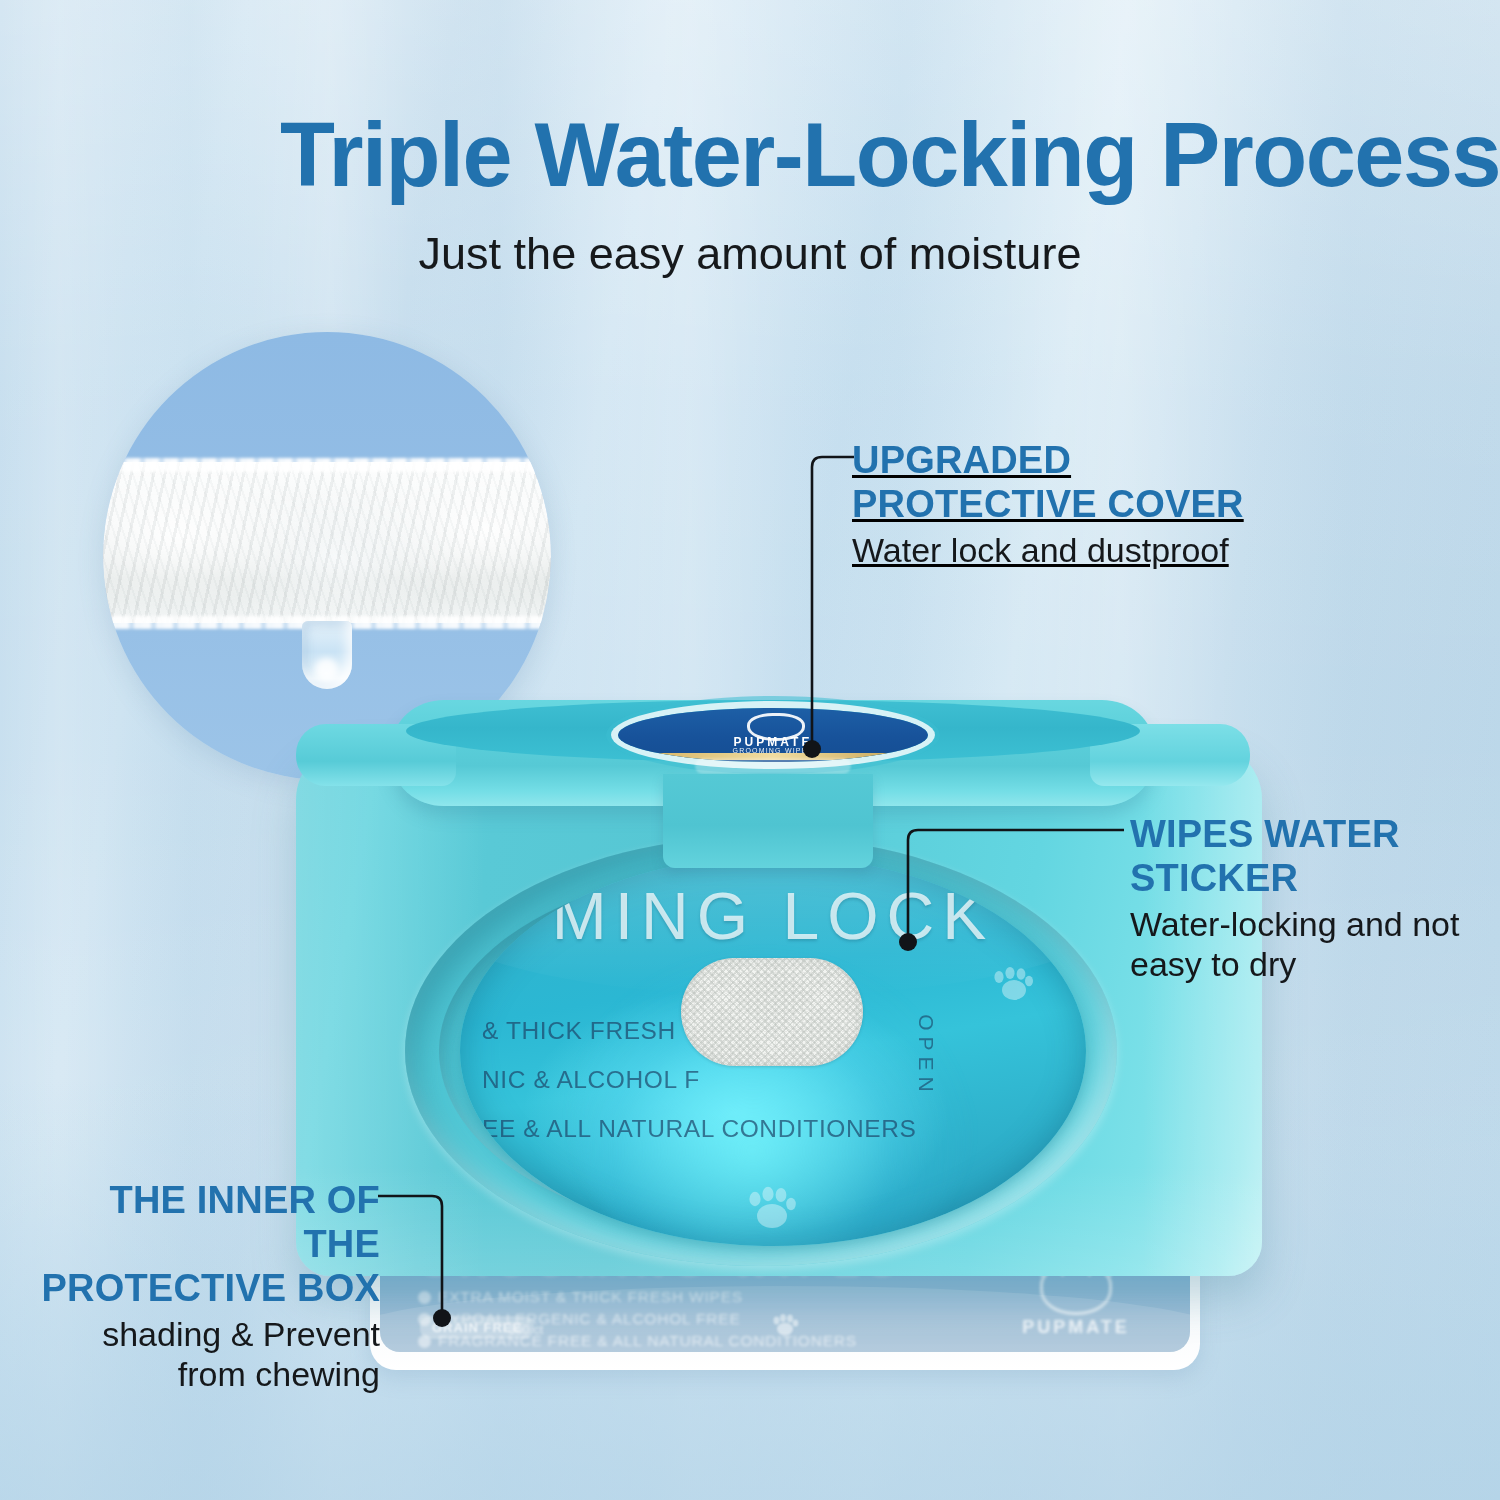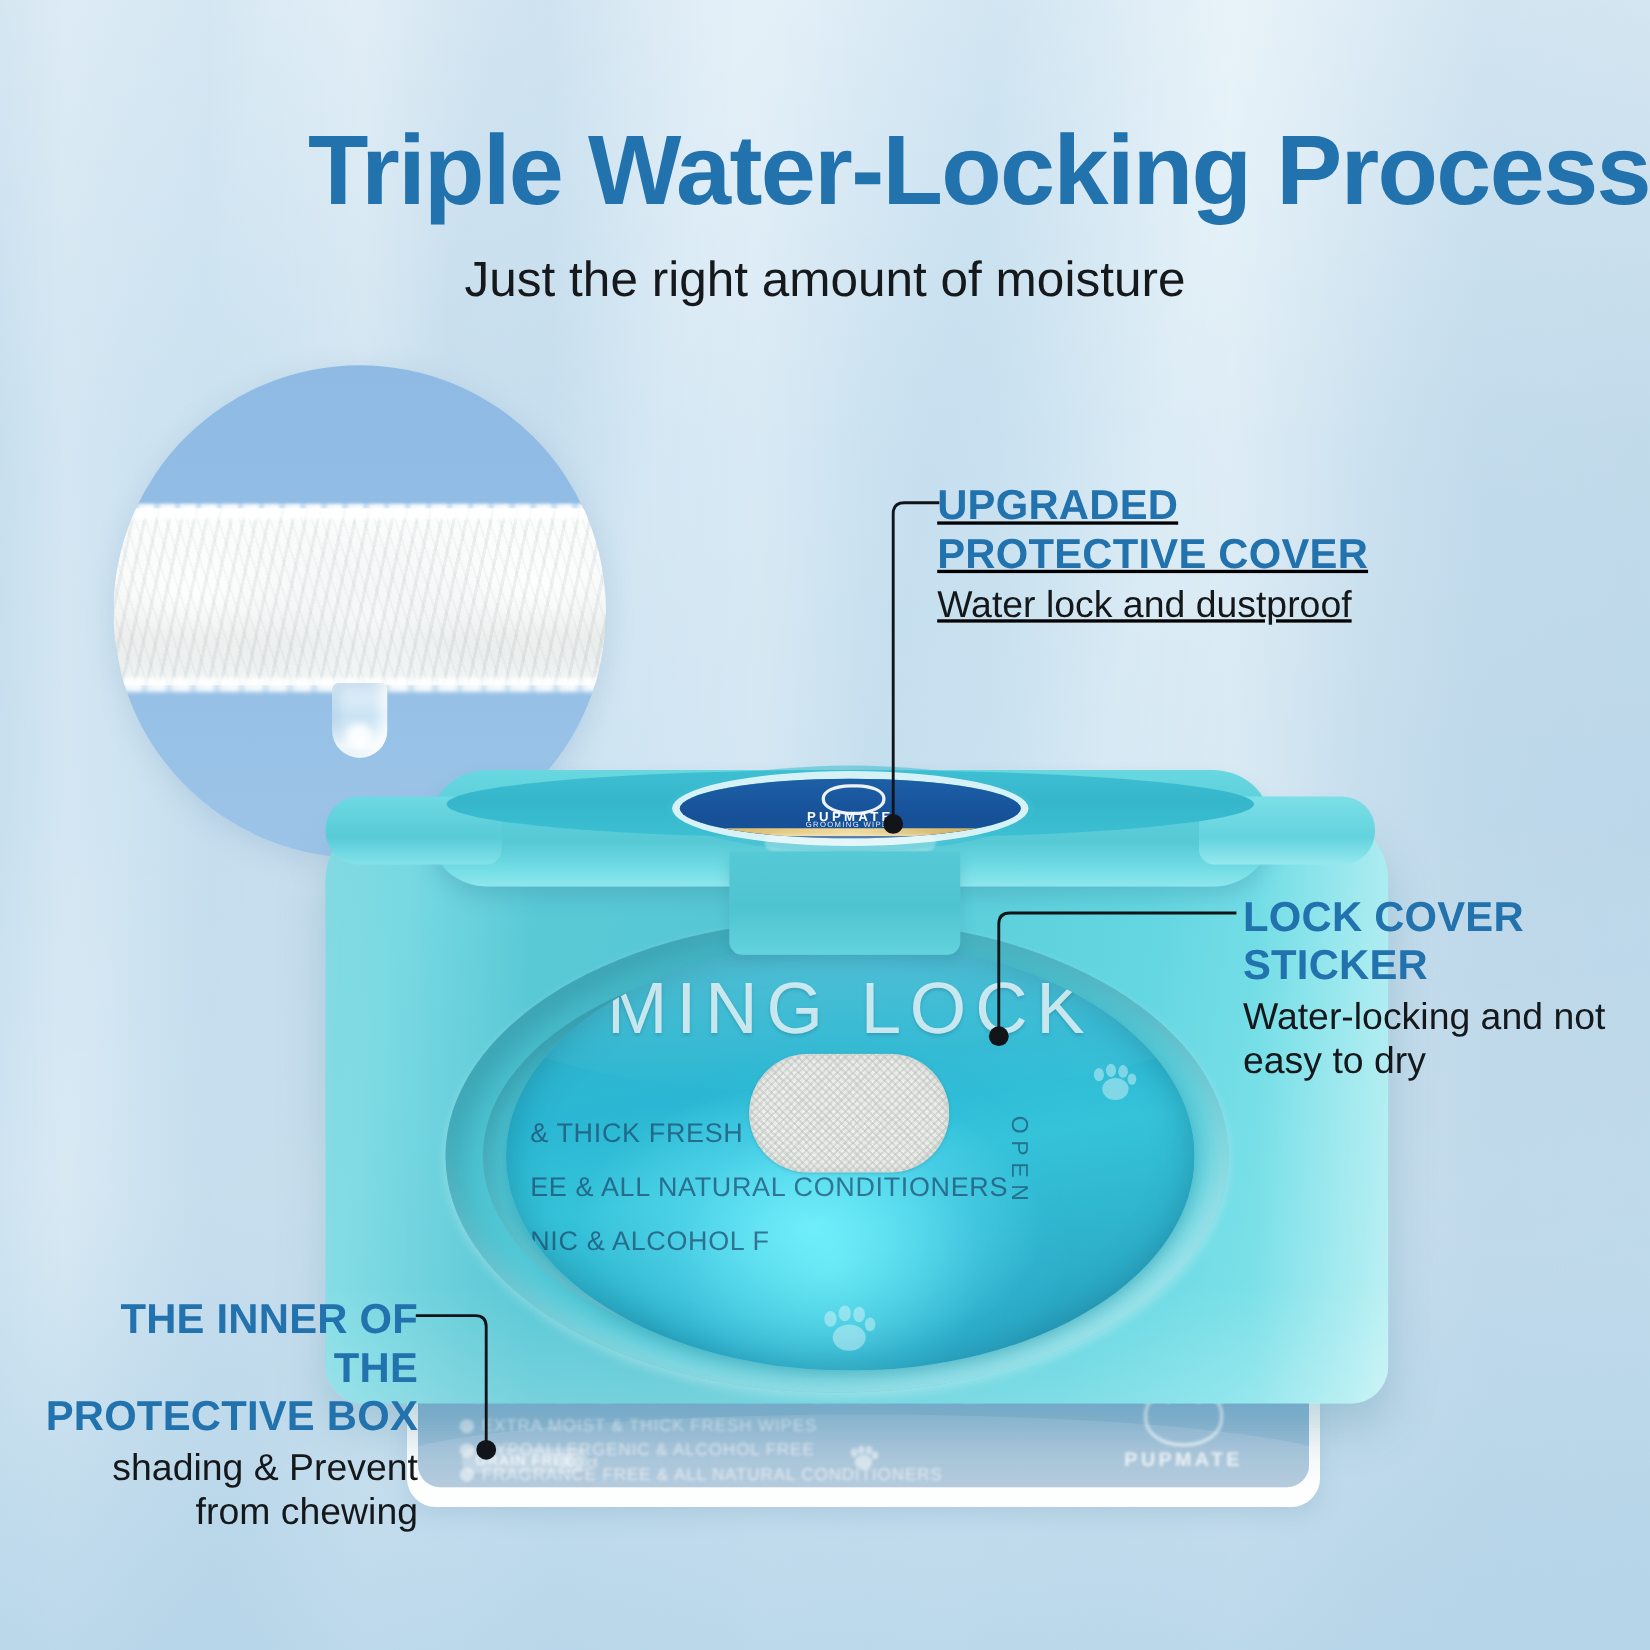"Just the right amount of" div.subhead { text: right -> easy }
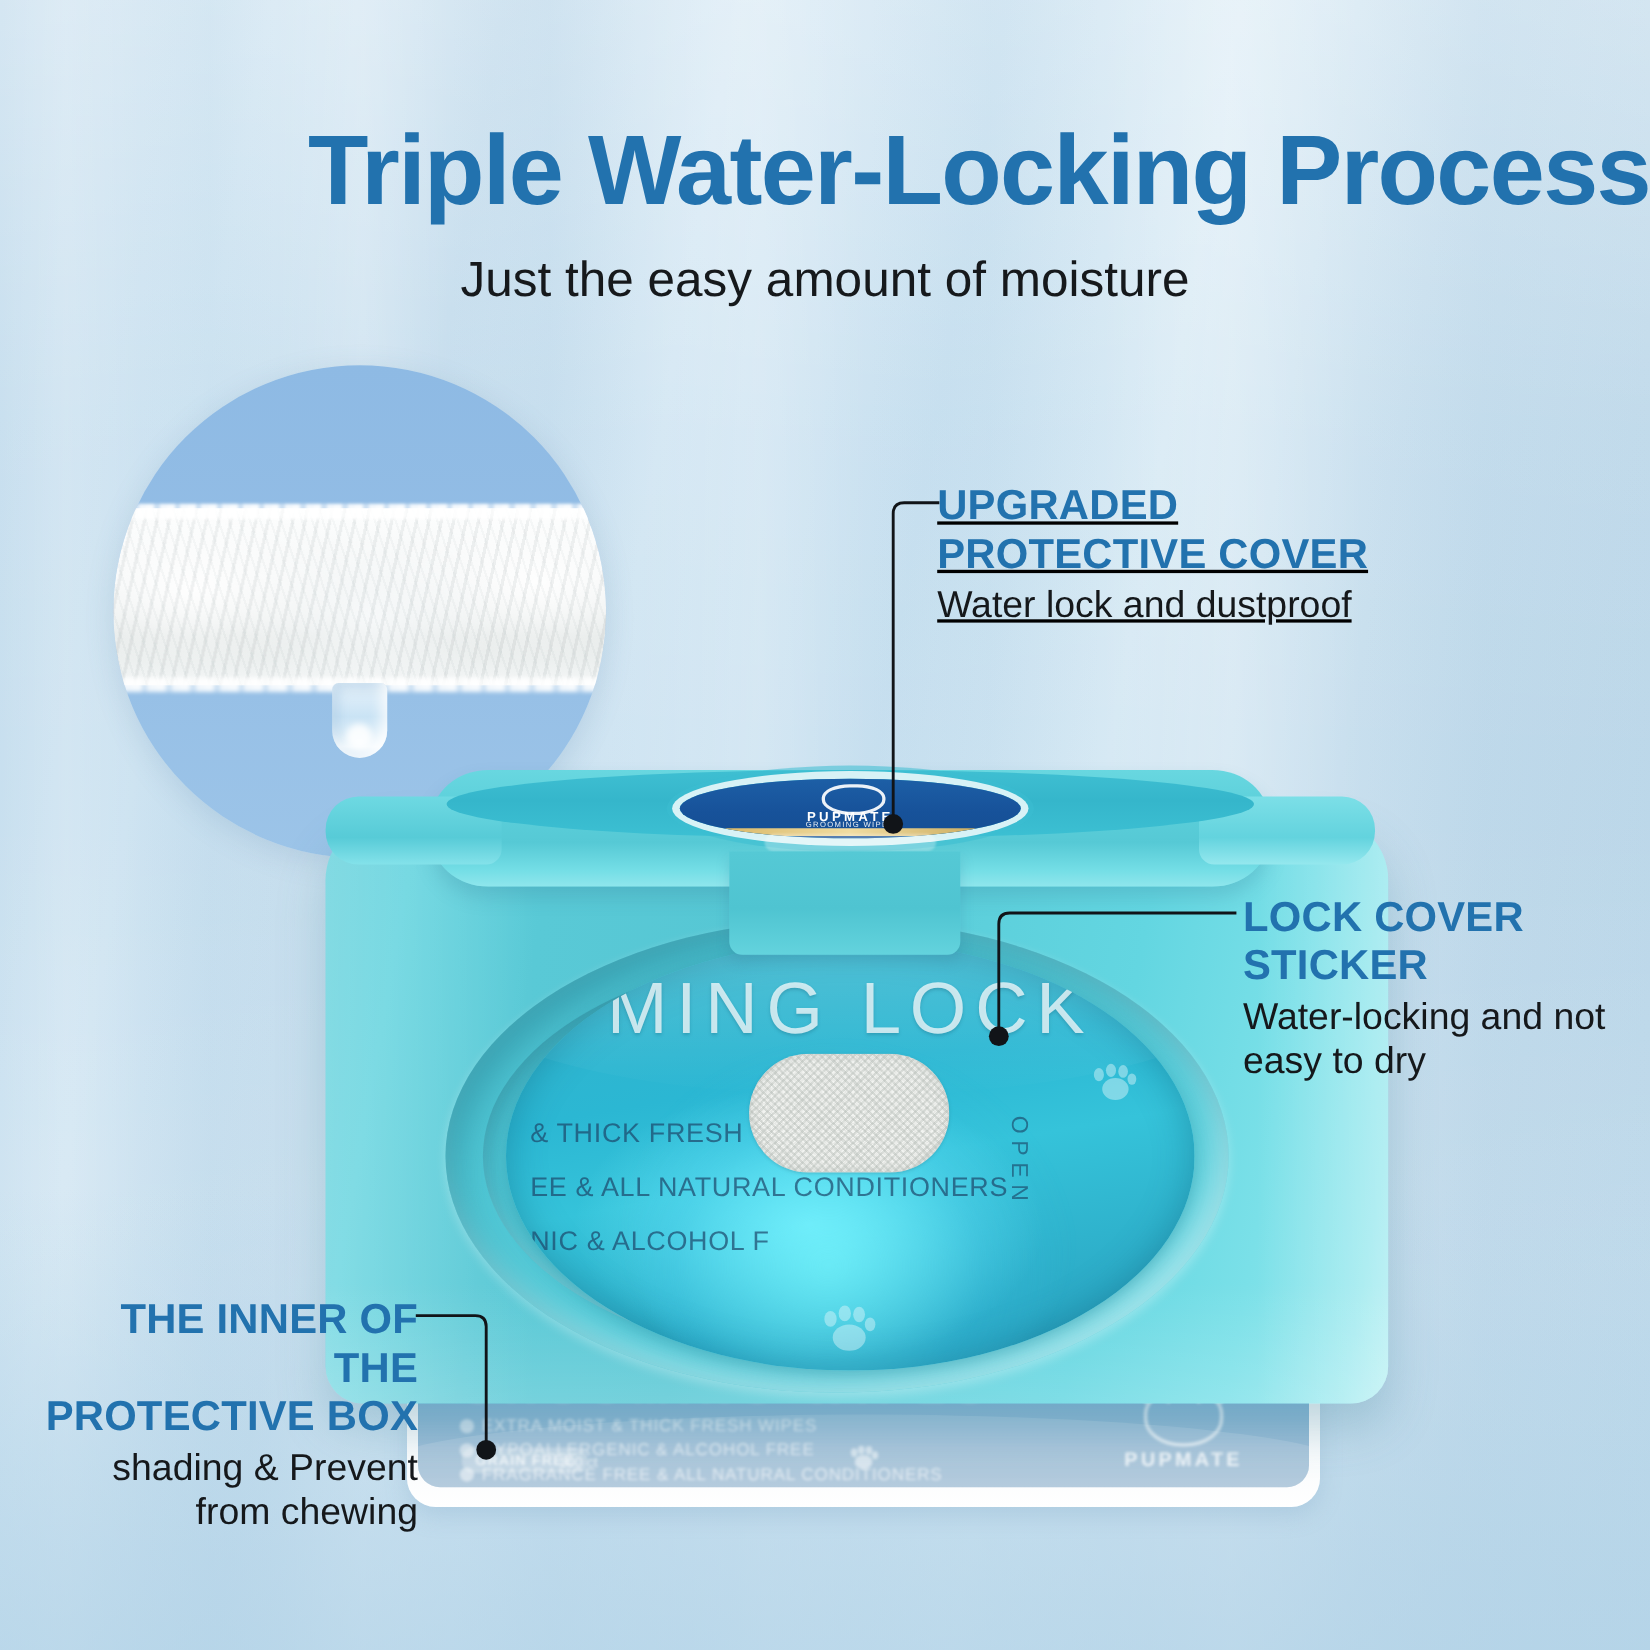"LOCK COVER" div.co-title { text: LOCK COVER -> WIPES WATER }
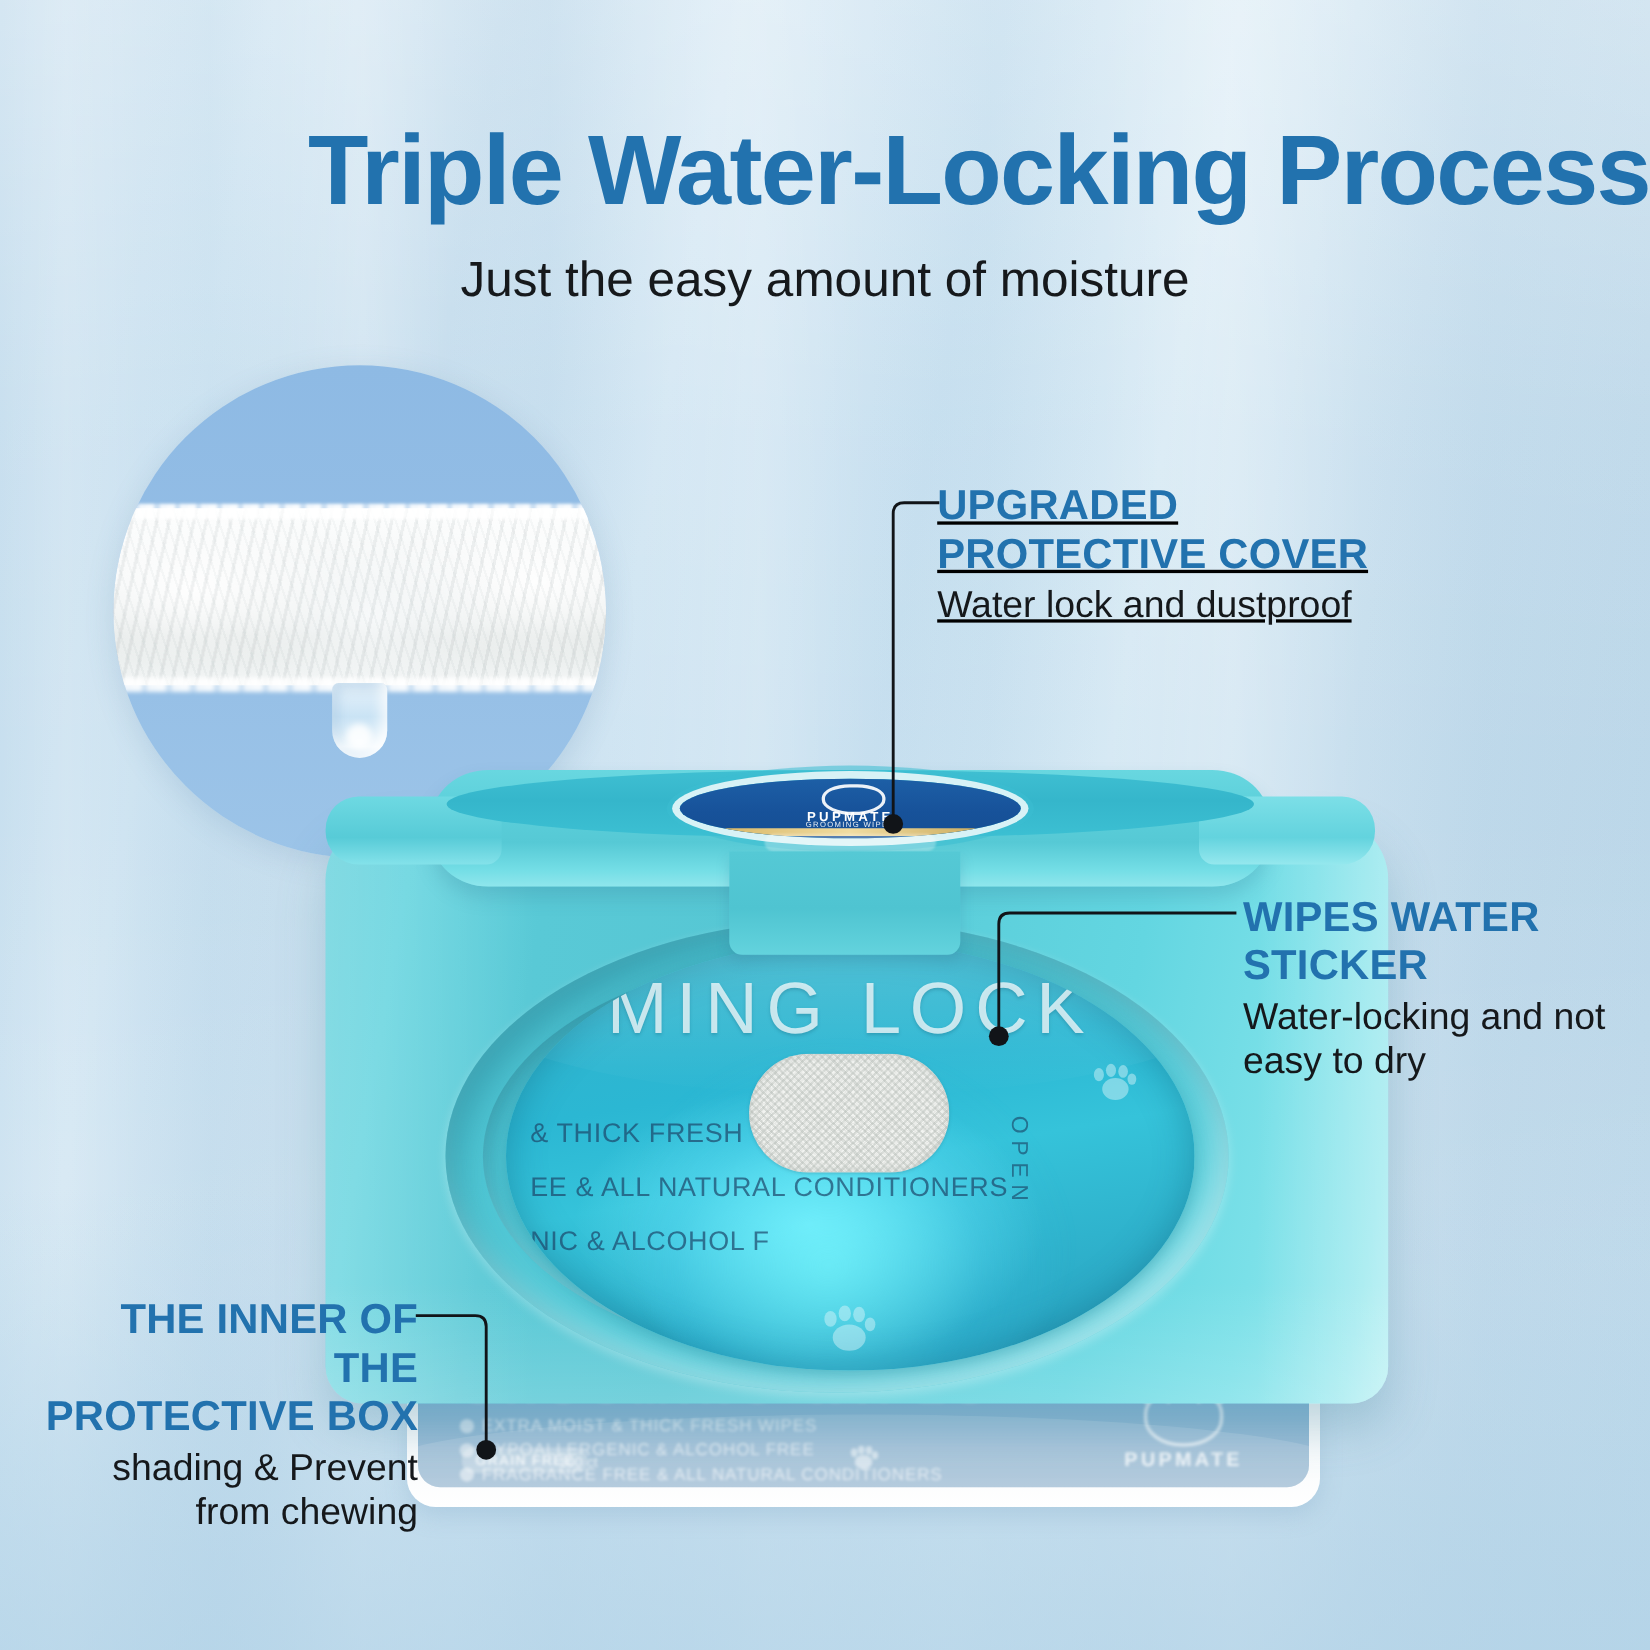"EE & ALL NATURAL CONDITIONERS" div { order: before "NIC & ALCOHOL F" -> after "NIC & ALCOHOL F" }
